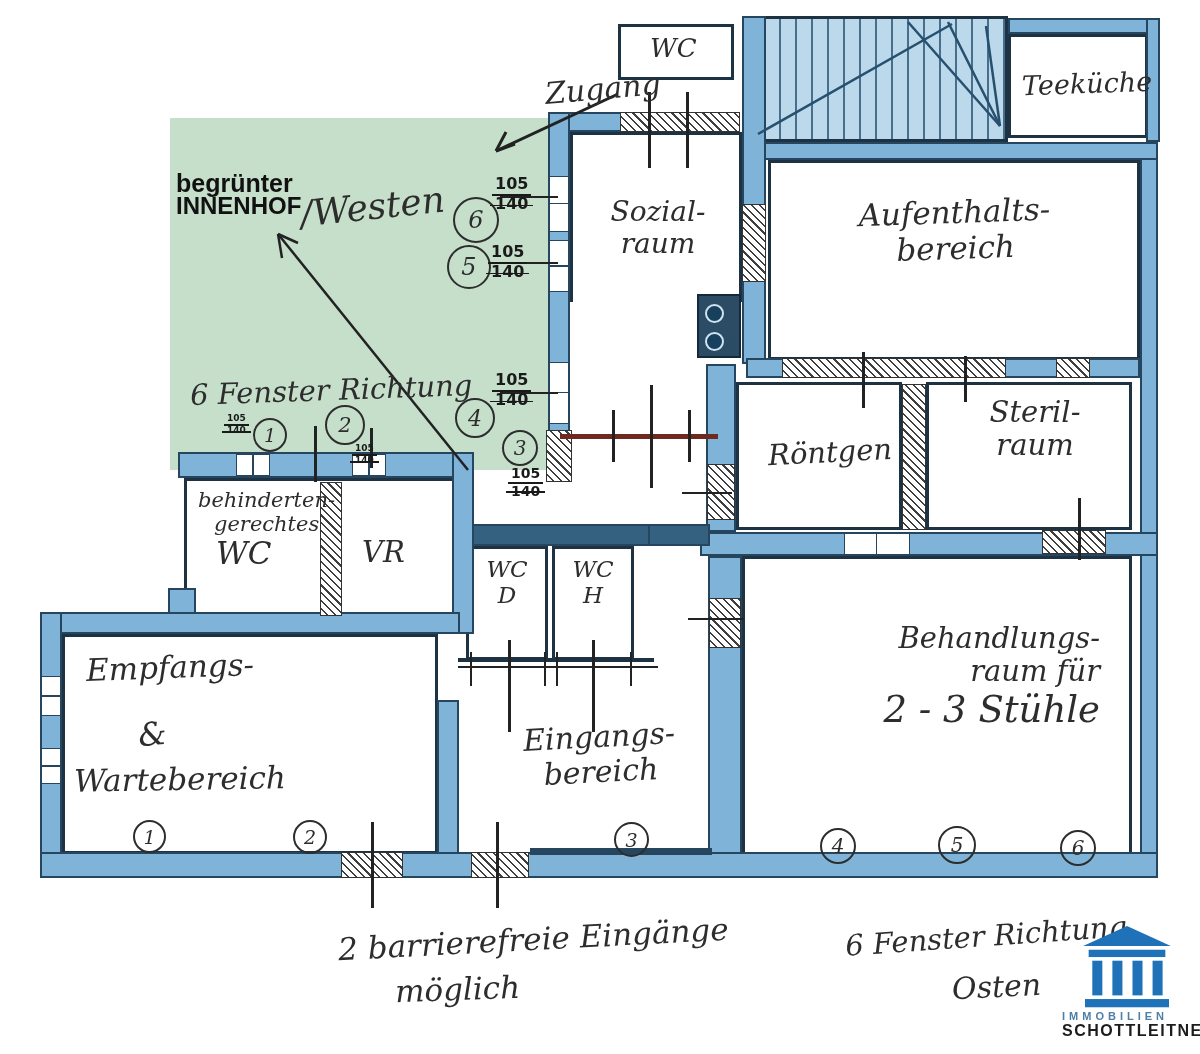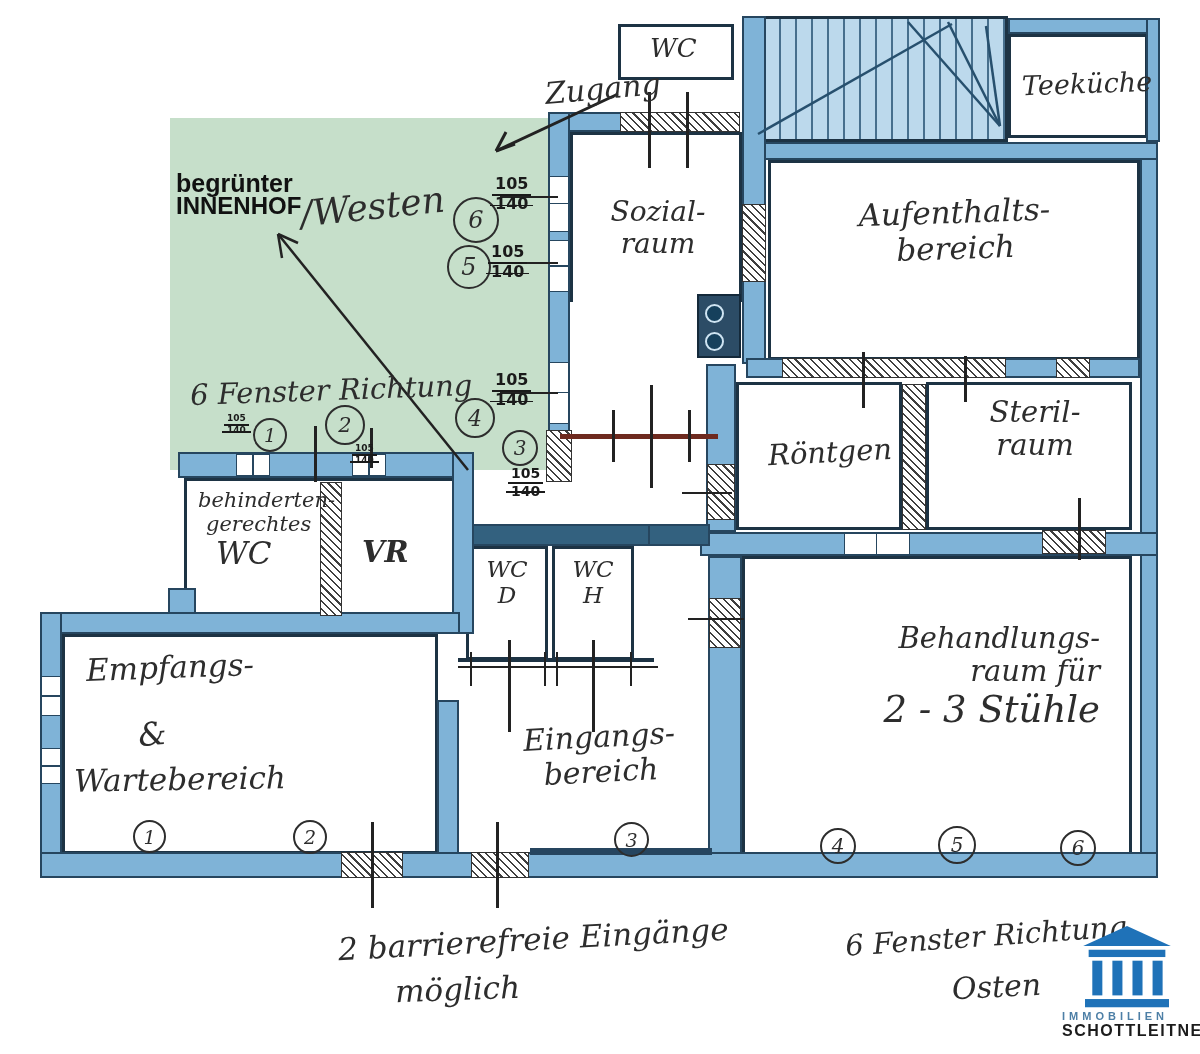"gerechtes" span { margin-left: 8px -> 16px }
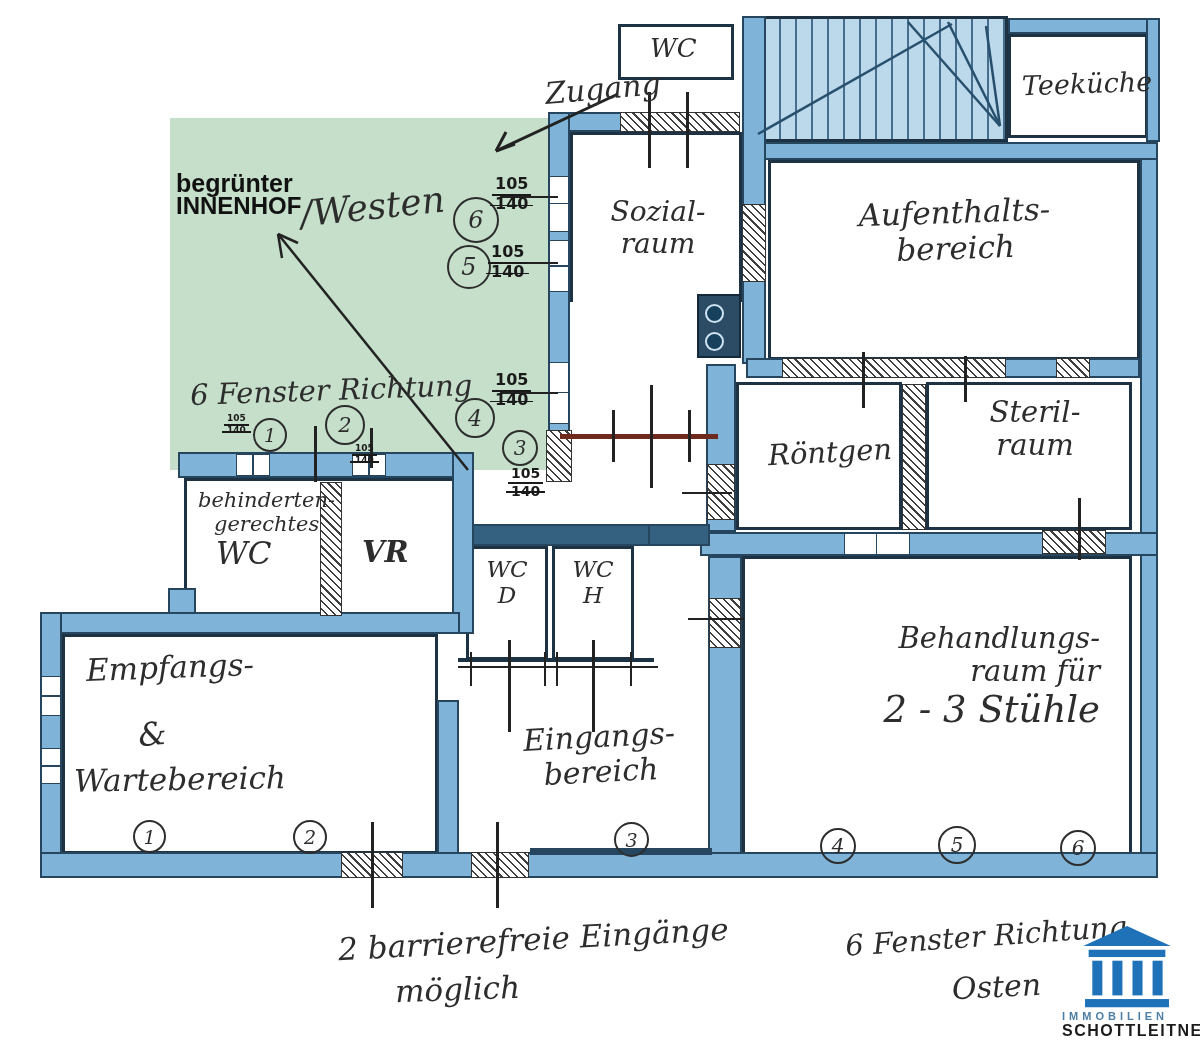"VR" div.hw { font-weight: bold -> none }
